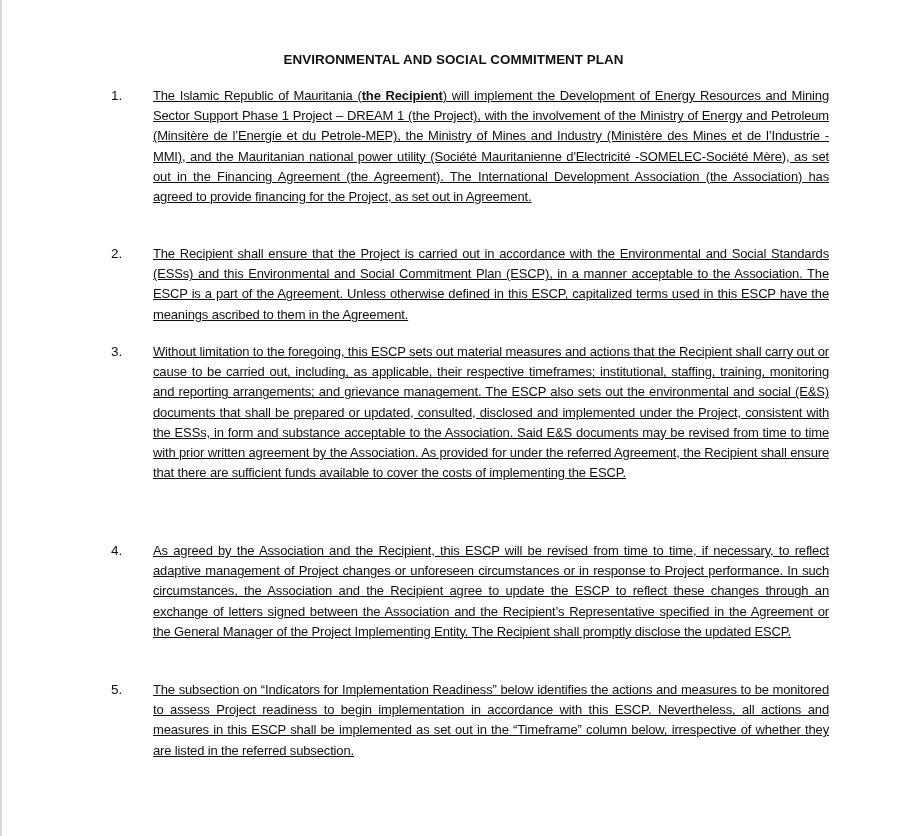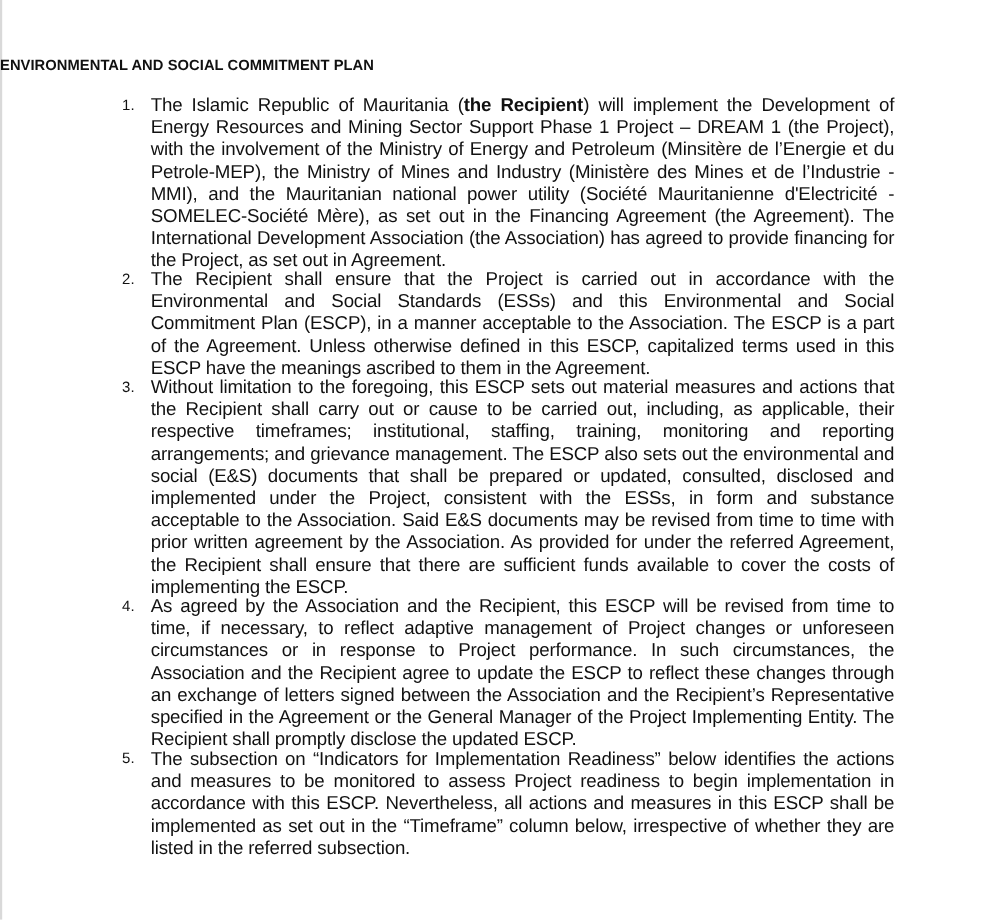"ENVIRONMENTAL AND SOCIAL COMMITMENT PLAN" .title { text-align: none -> center }
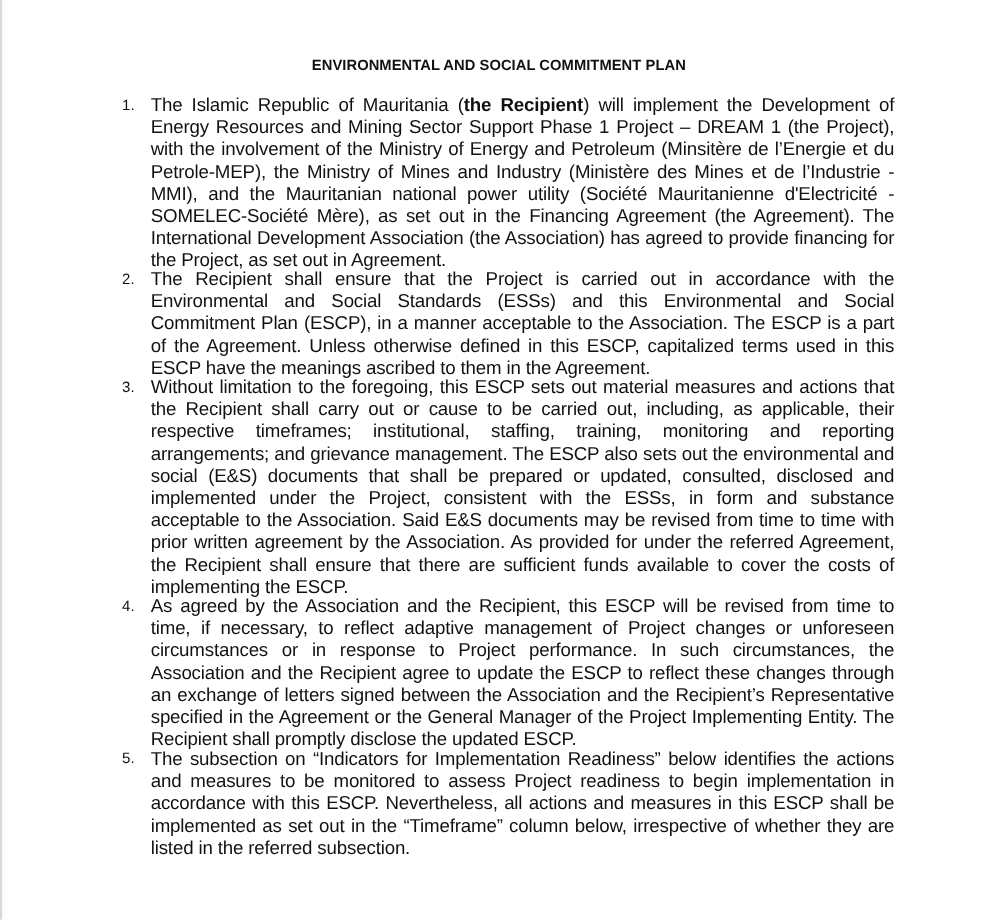"The Islamic Republic of Mauritania" .item .body { font-size: 17px -> 13px; left: 26px -> 42px; text-decoration: none -> underline }
